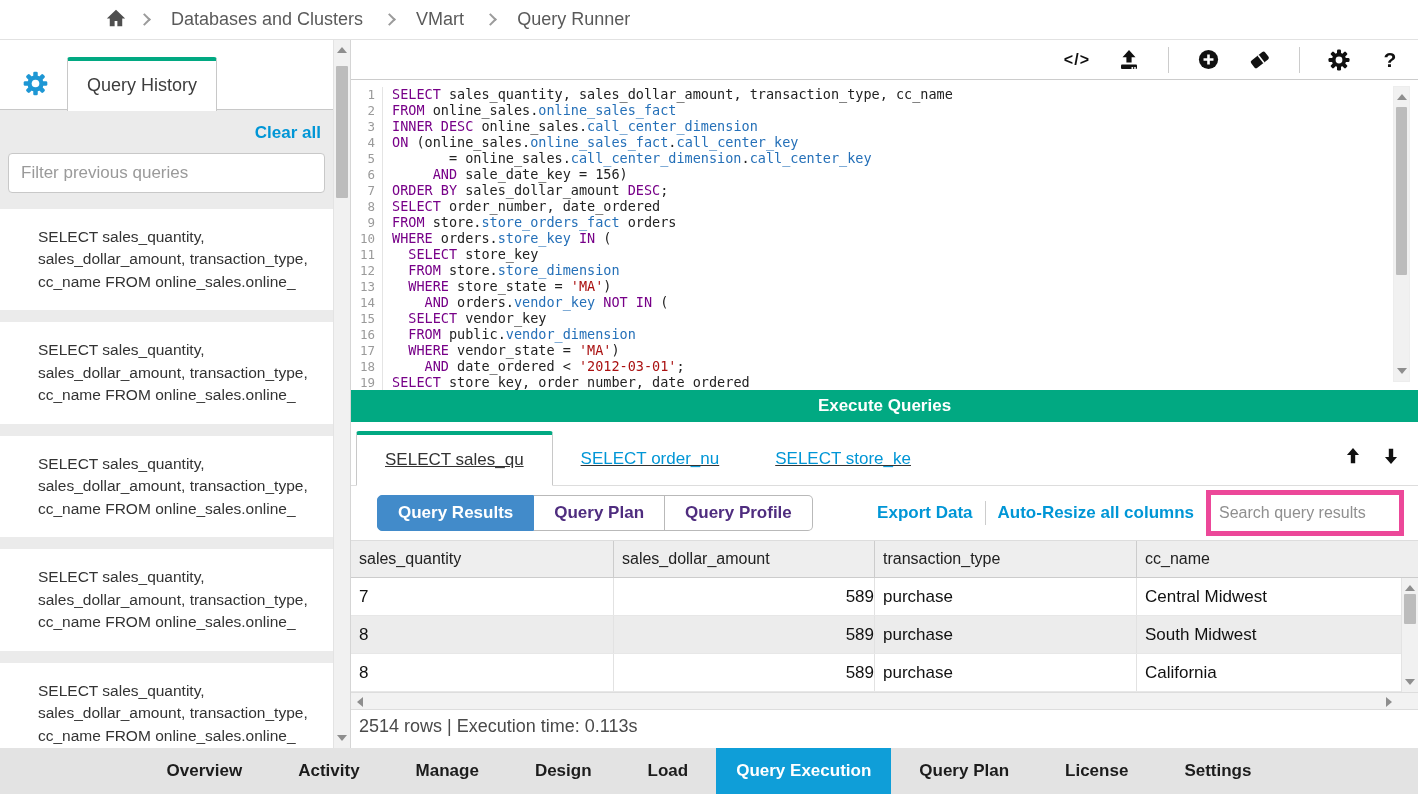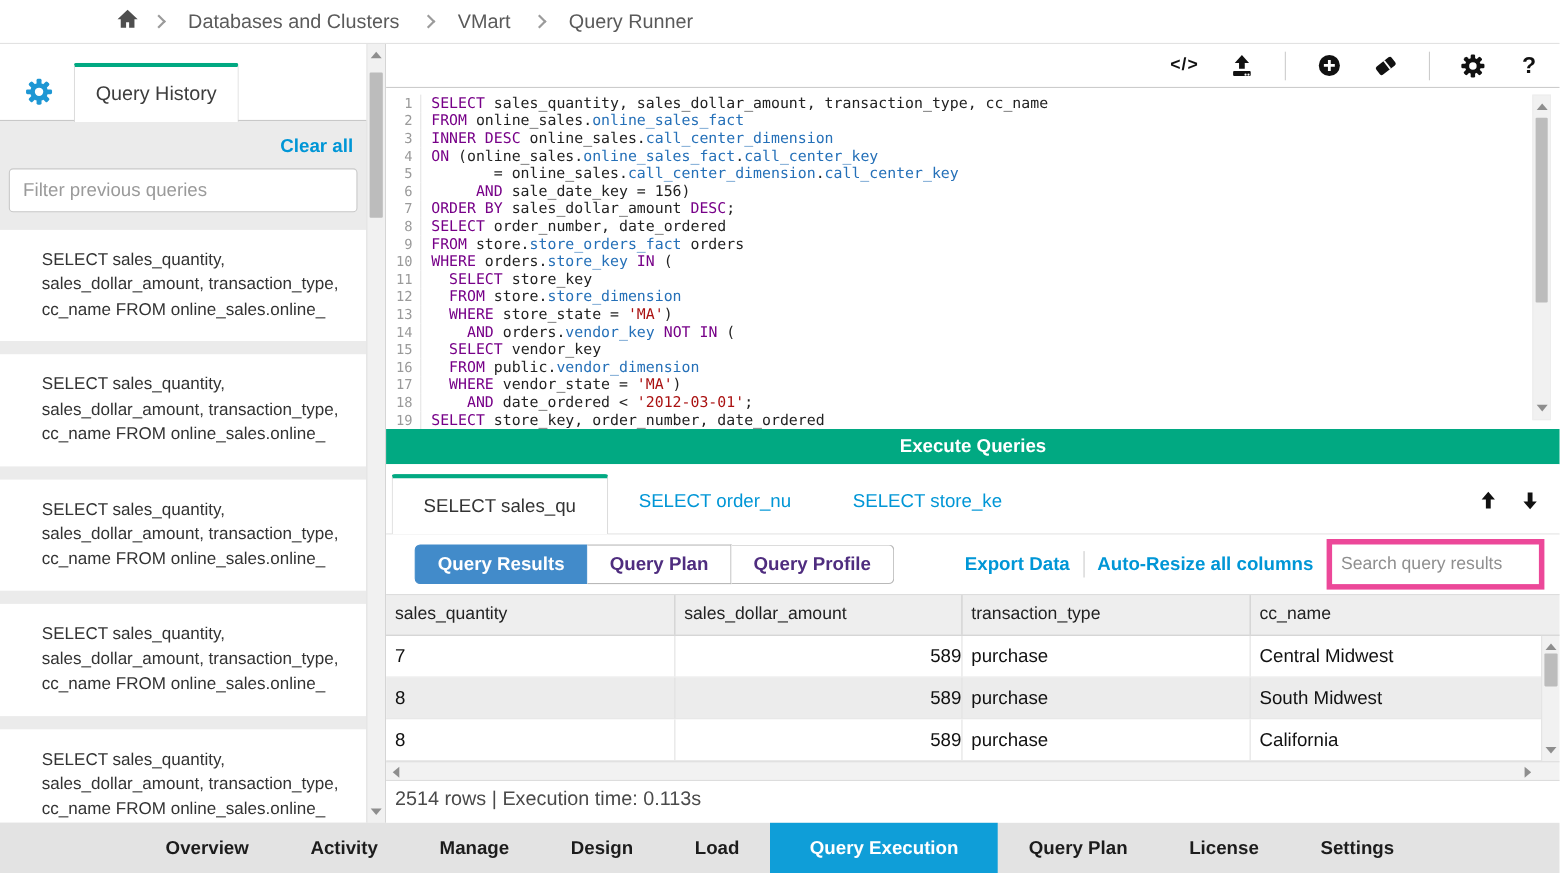"SELECT sales_qu" div { align-items: none -> flex-end; text-decoration: none -> underline }
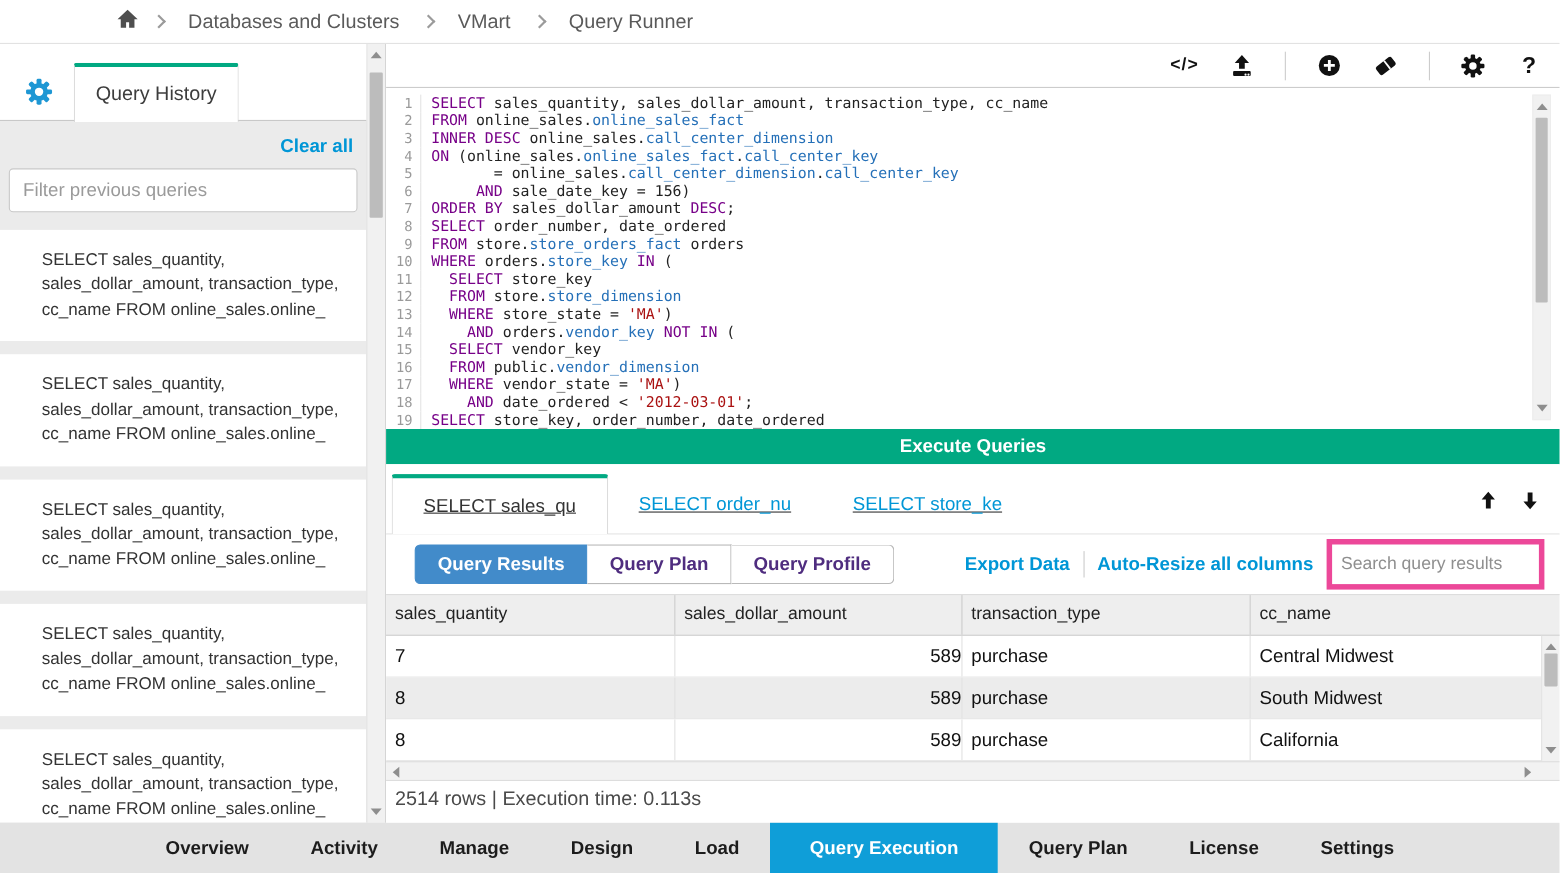"Query Execution" .nav-item.active { padding: 0 36px -> 0 20px }
